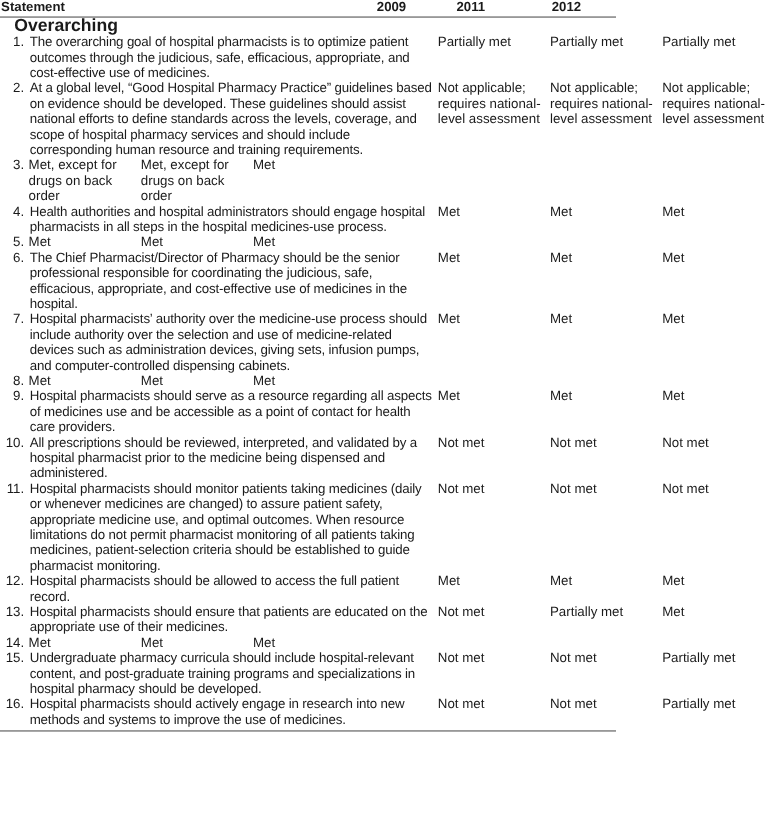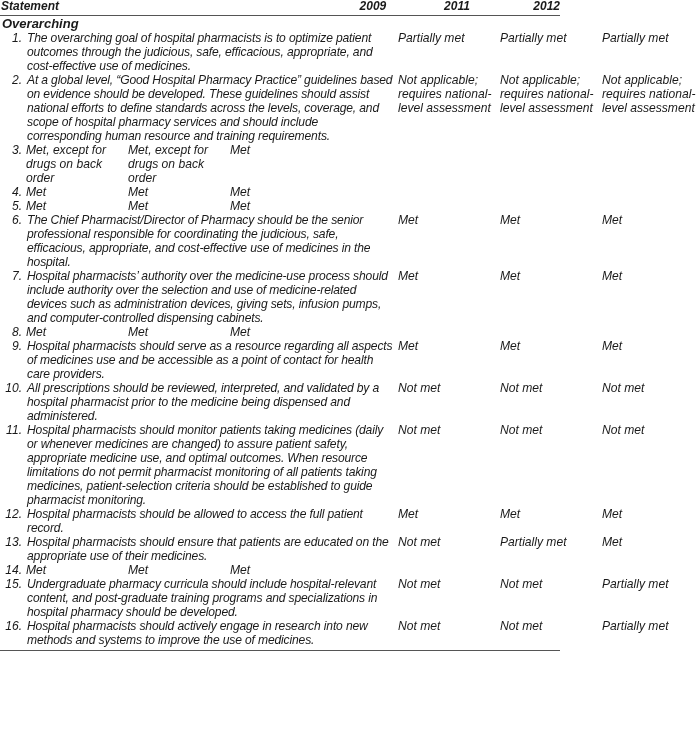"Statement" .tbl { font-style: italic -> none }
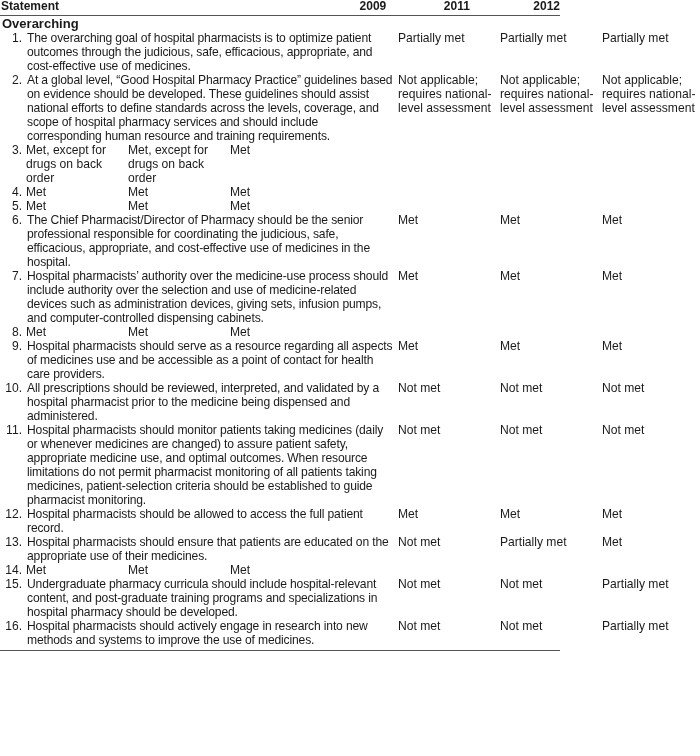"2009" .hdr .c-yr { text-align: right -> center }
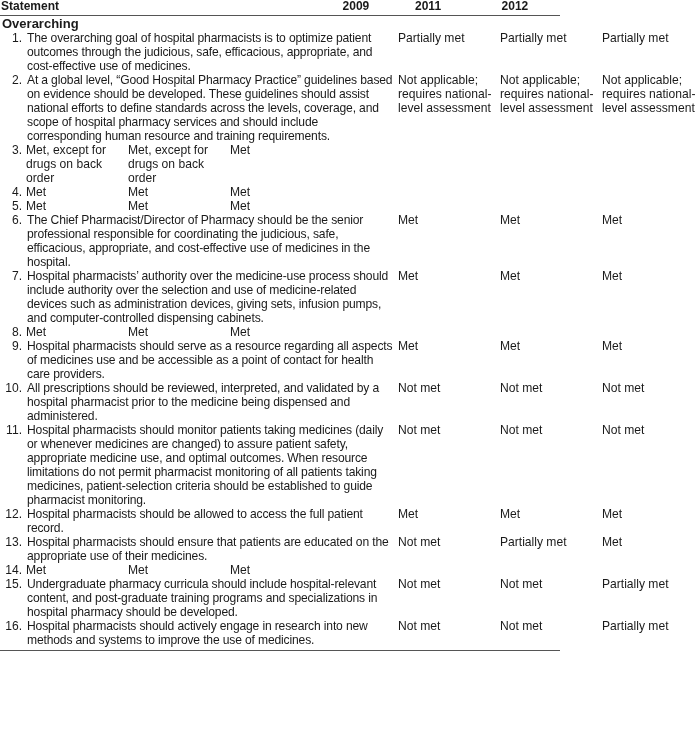"Overarching" .section { font-size: 13px -> 16px; padding-left: 2px -> 13px }
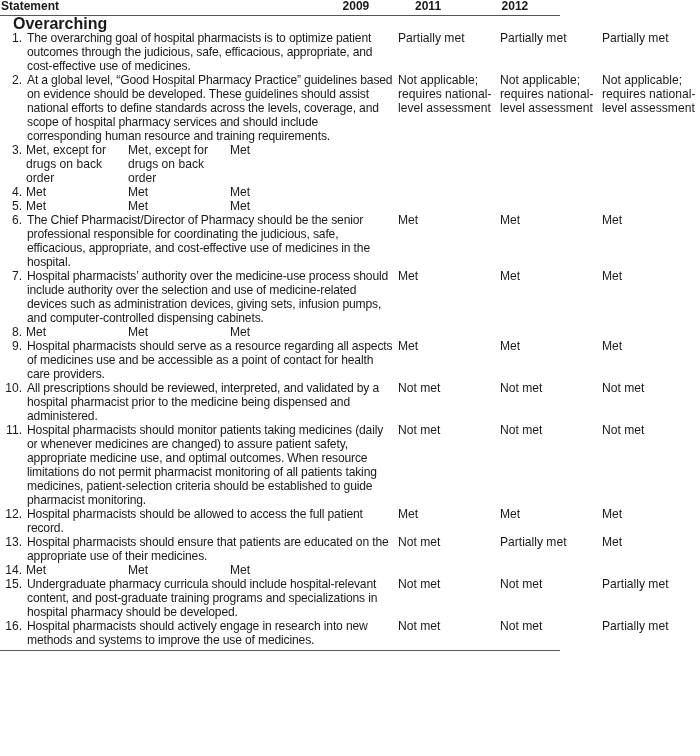"Health authorities and hospital" div.txt { html: none -> <div>Health authorities and hospital administrators should engage hospital pharmacists in all steps in the hospital medicines-use process.</div> }
